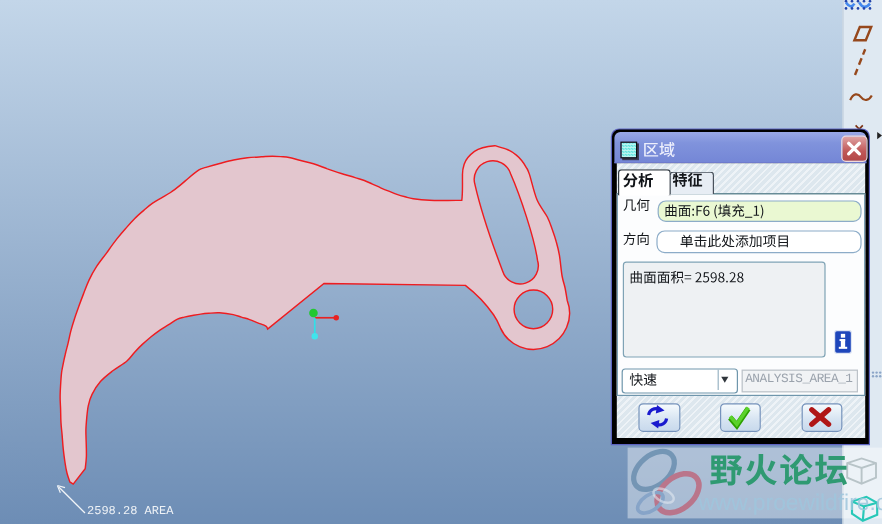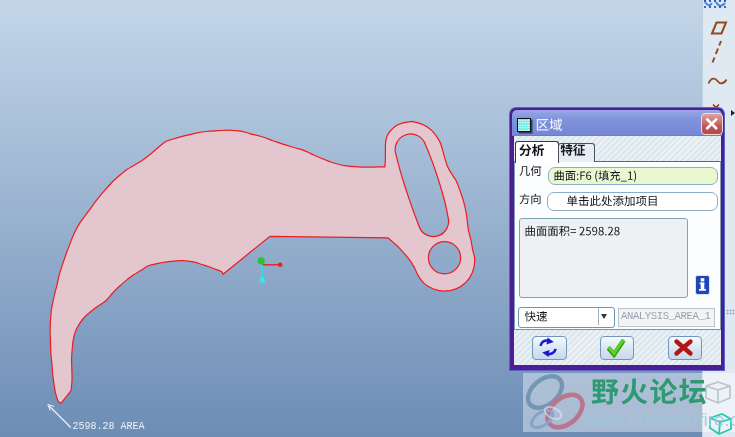"ANALYSIS_AREA_1" div { background: #4c1d95 -> #000000 }
